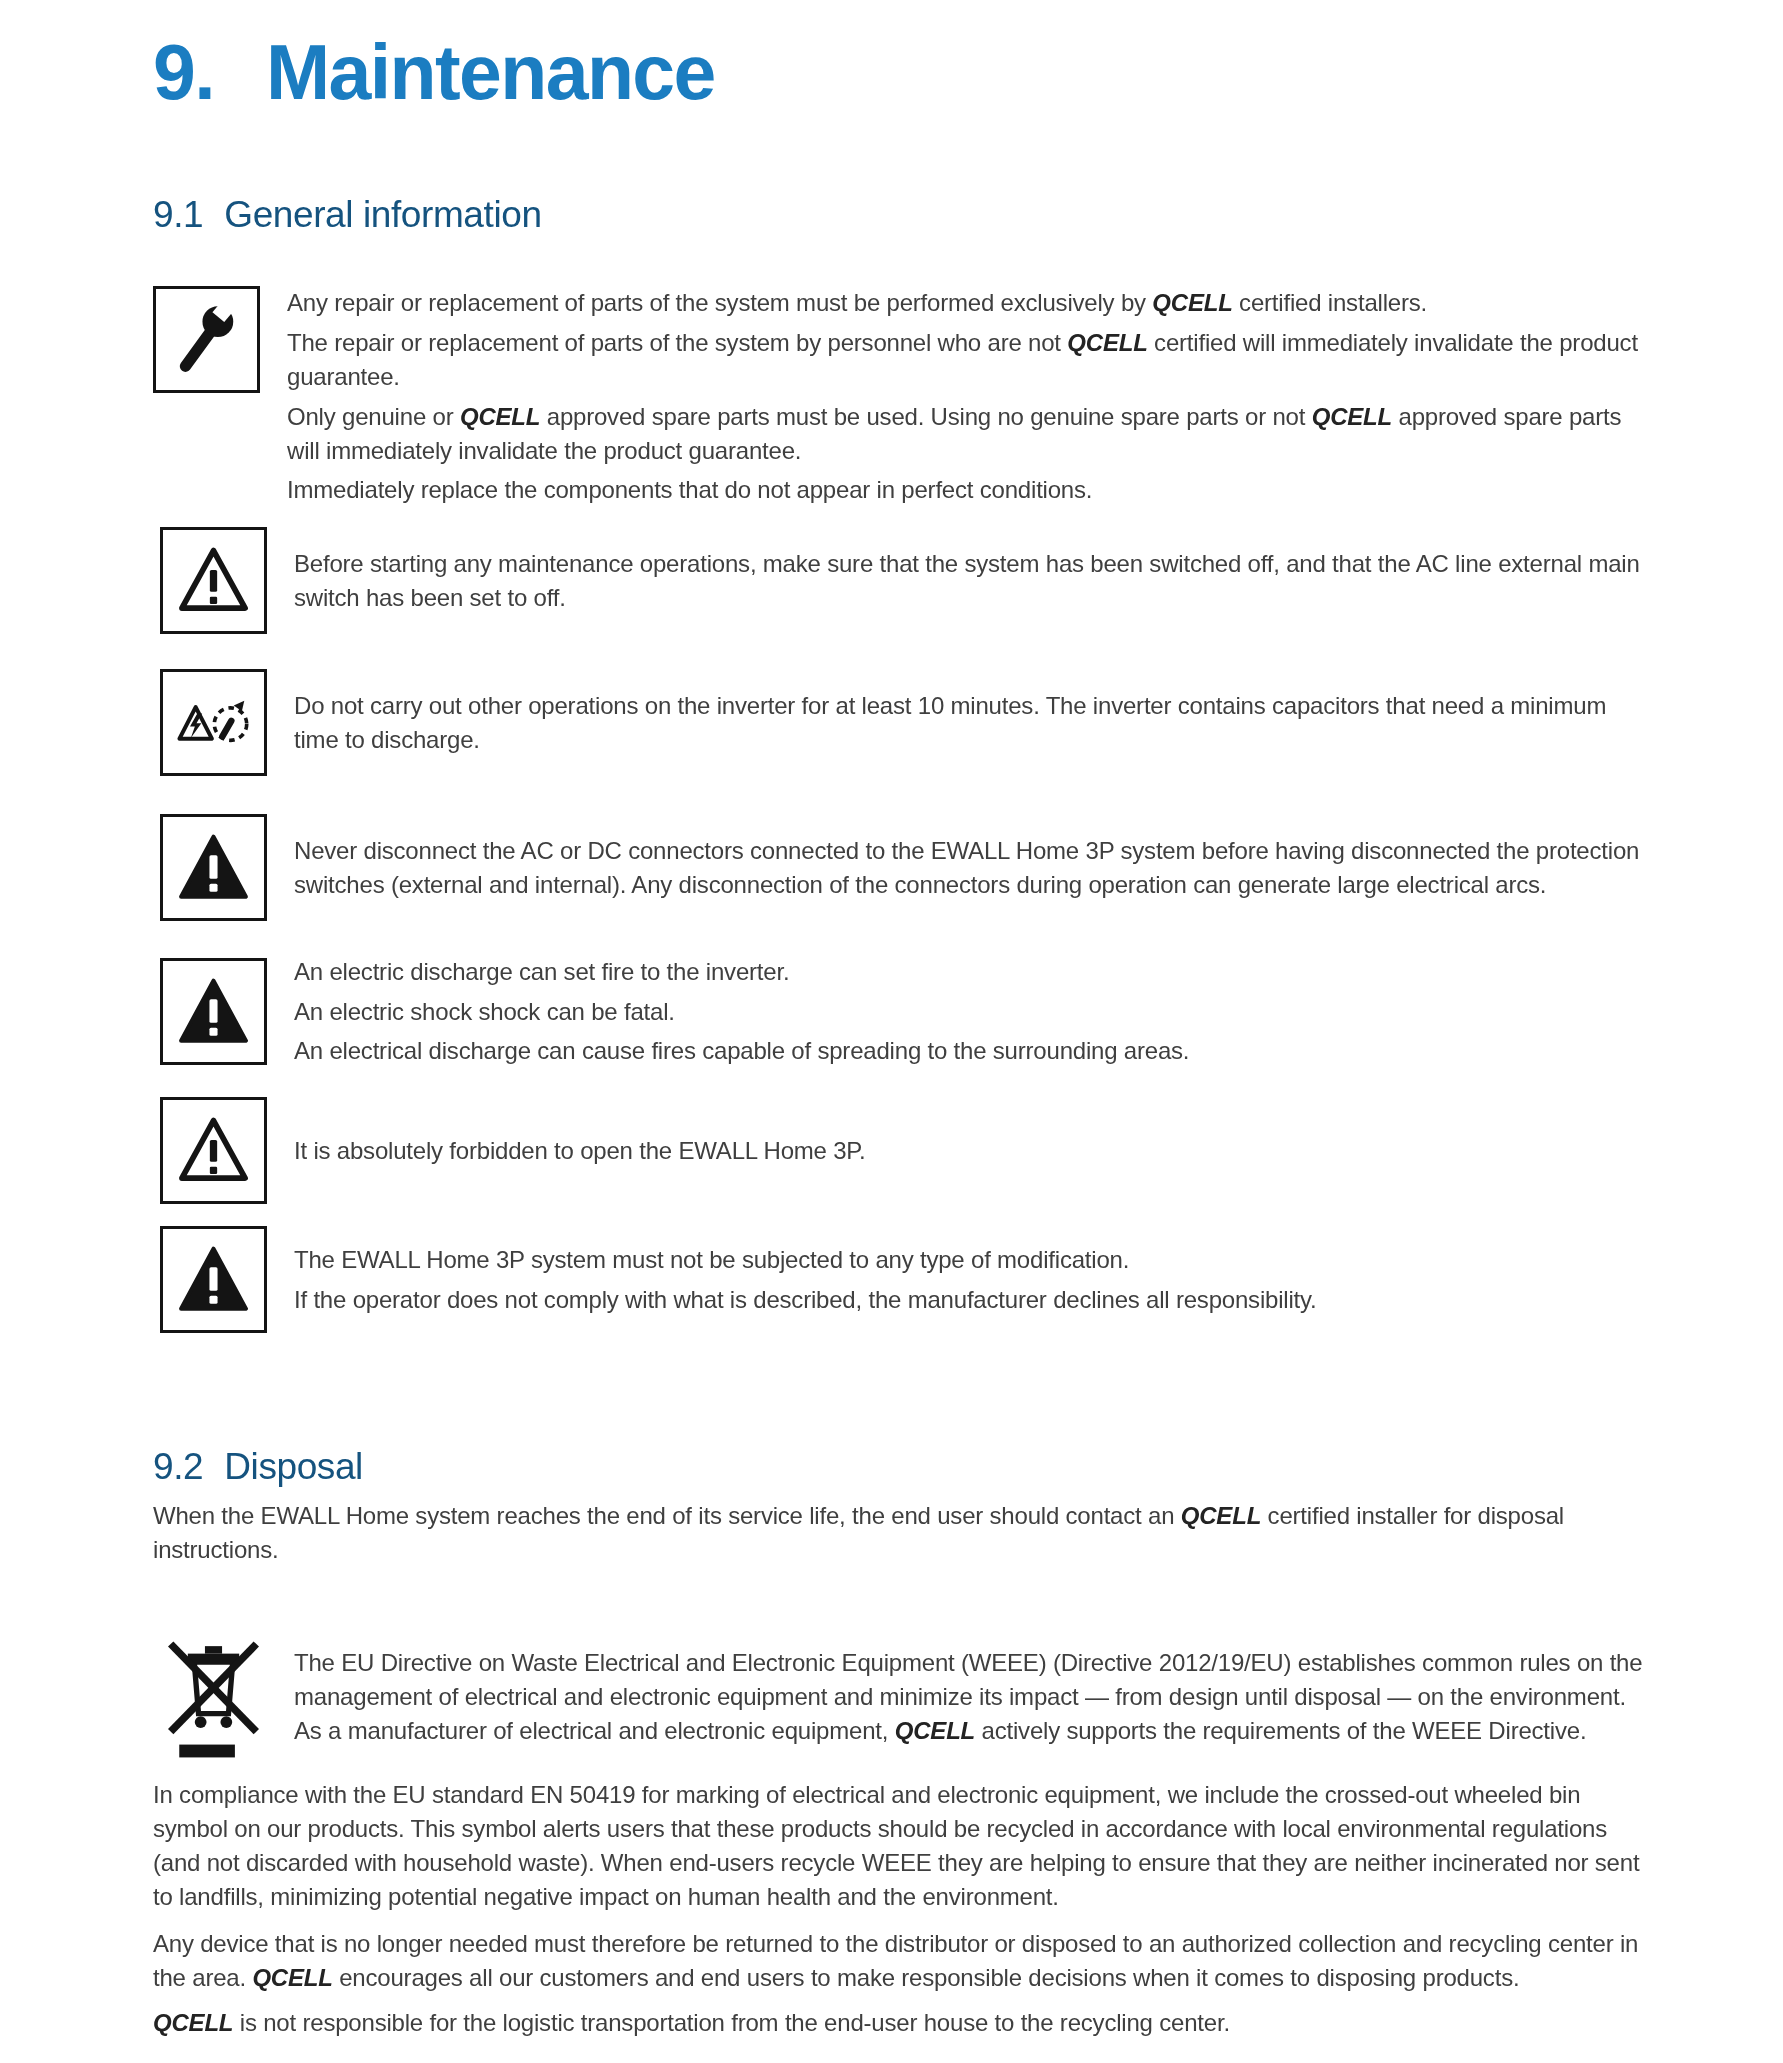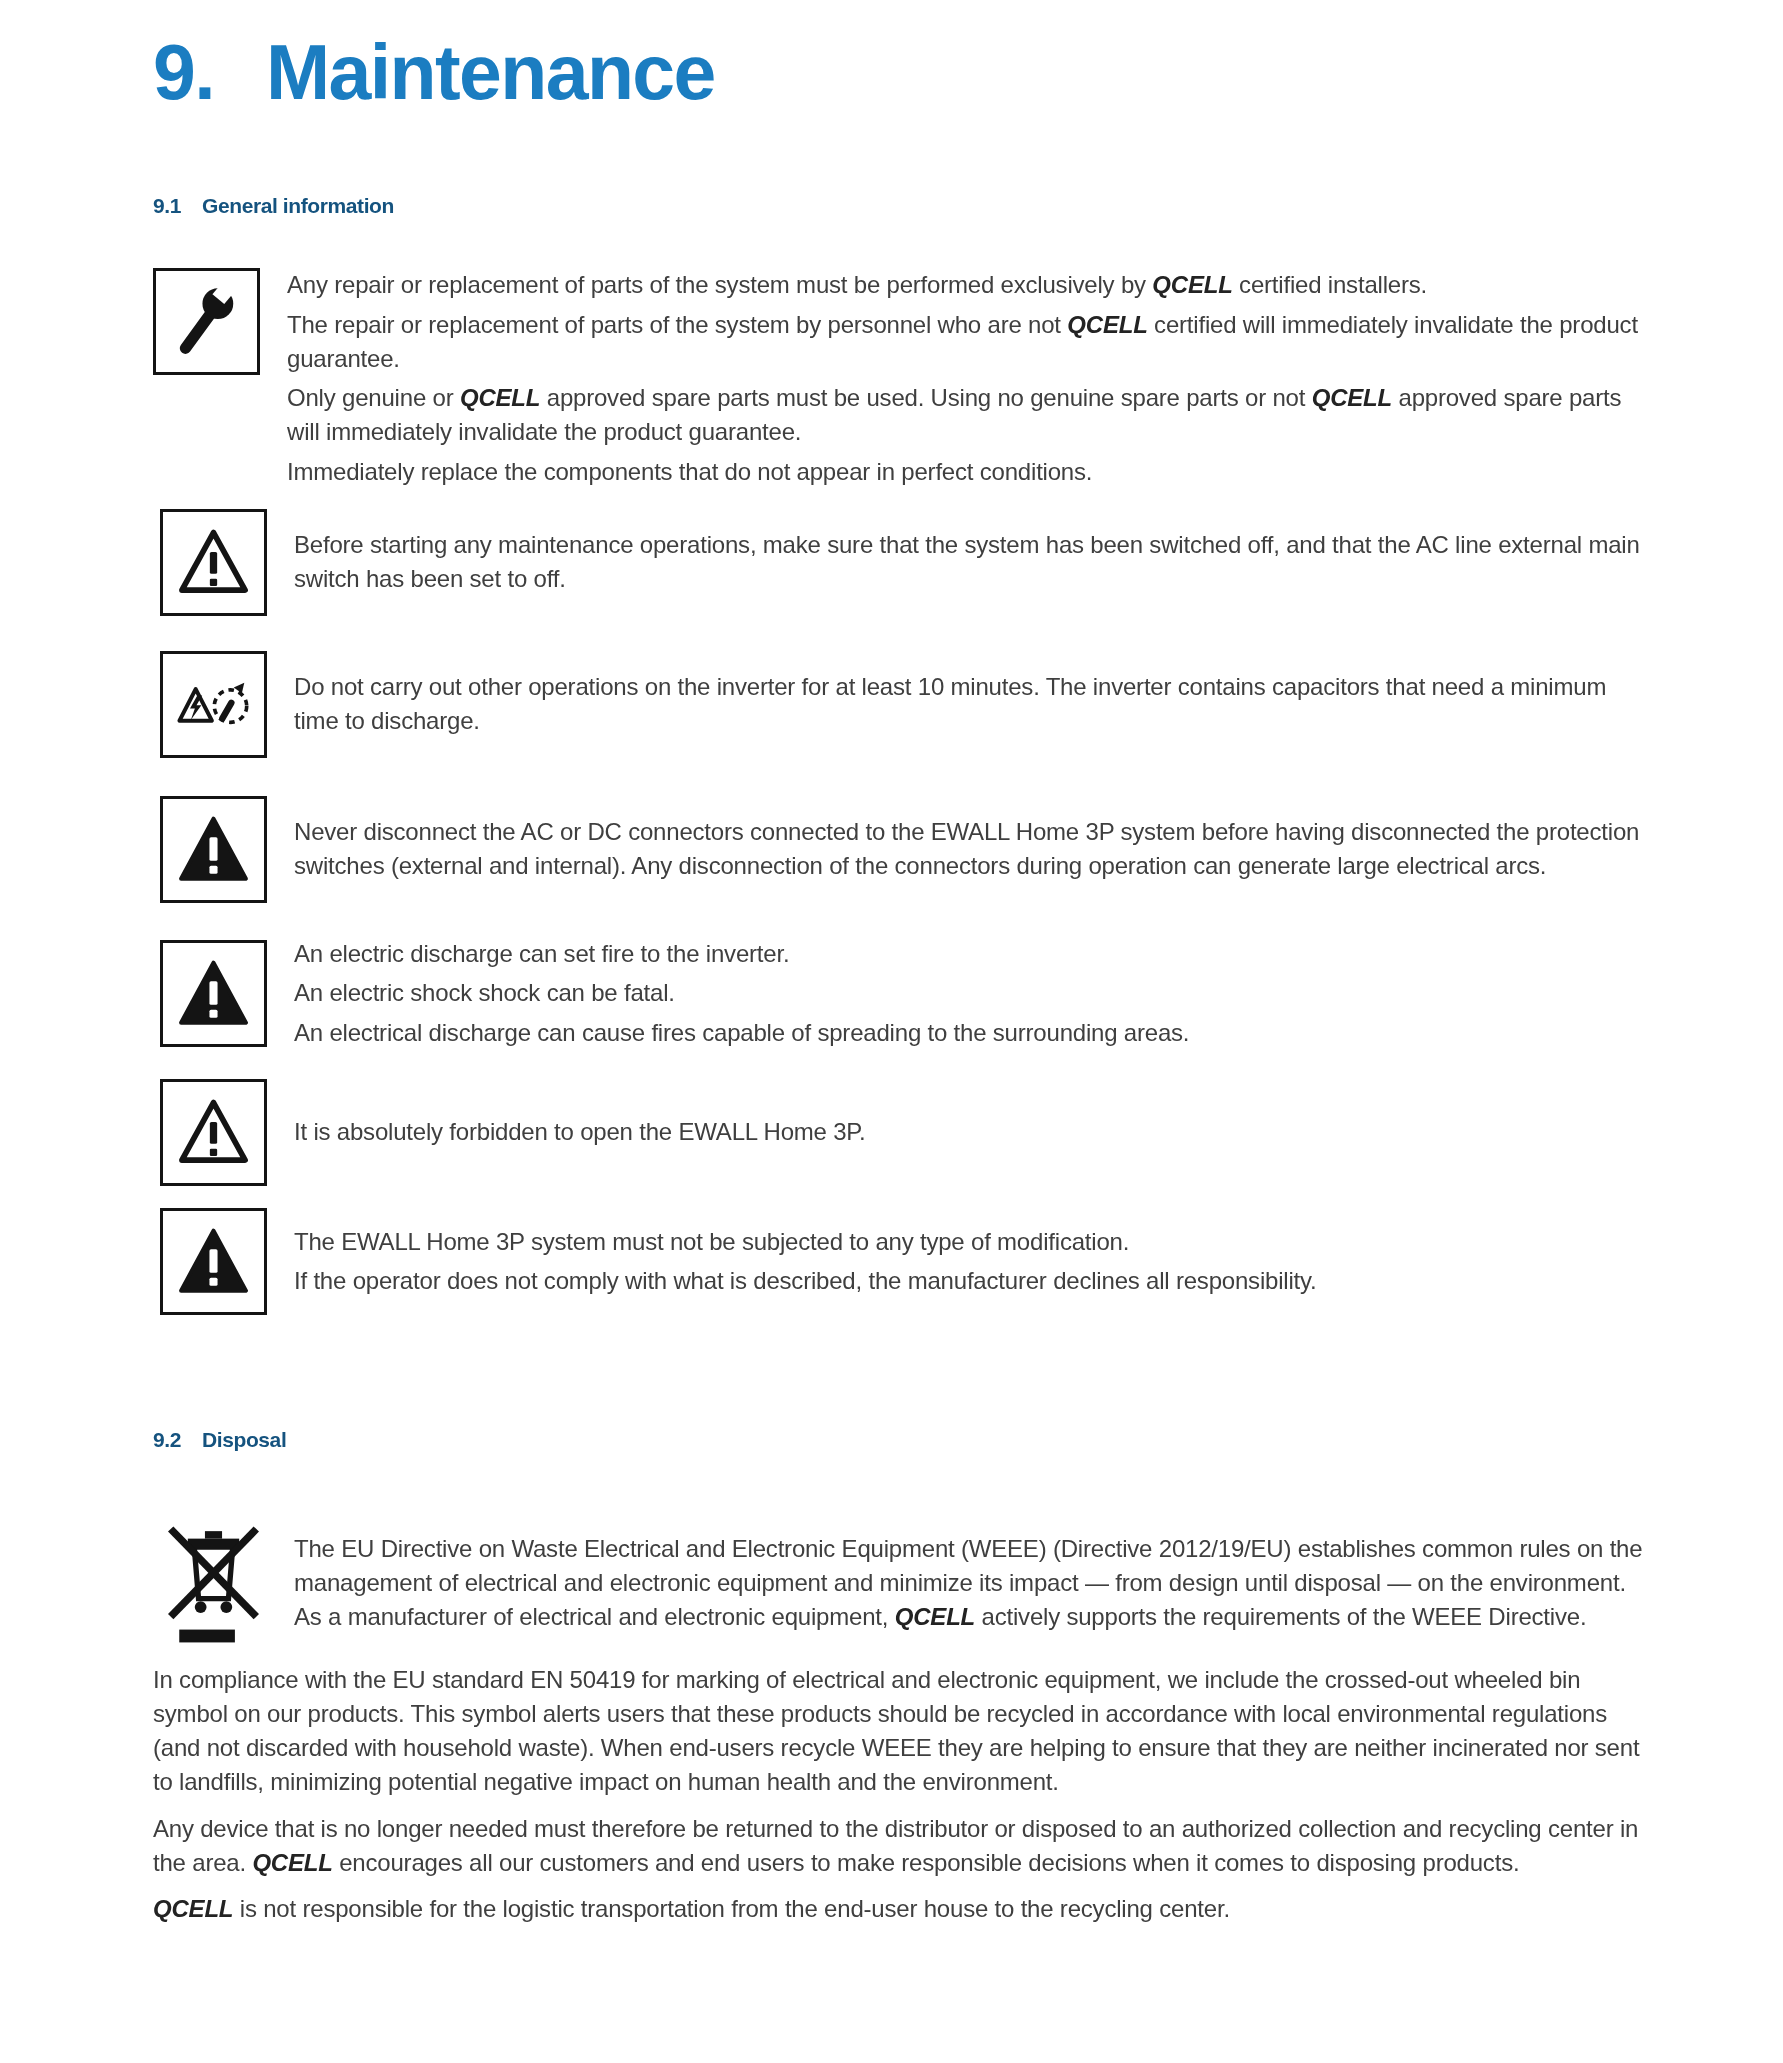"9.1" .section-heading { font-size: 21px -> 37px; font-weight: bold -> normal }
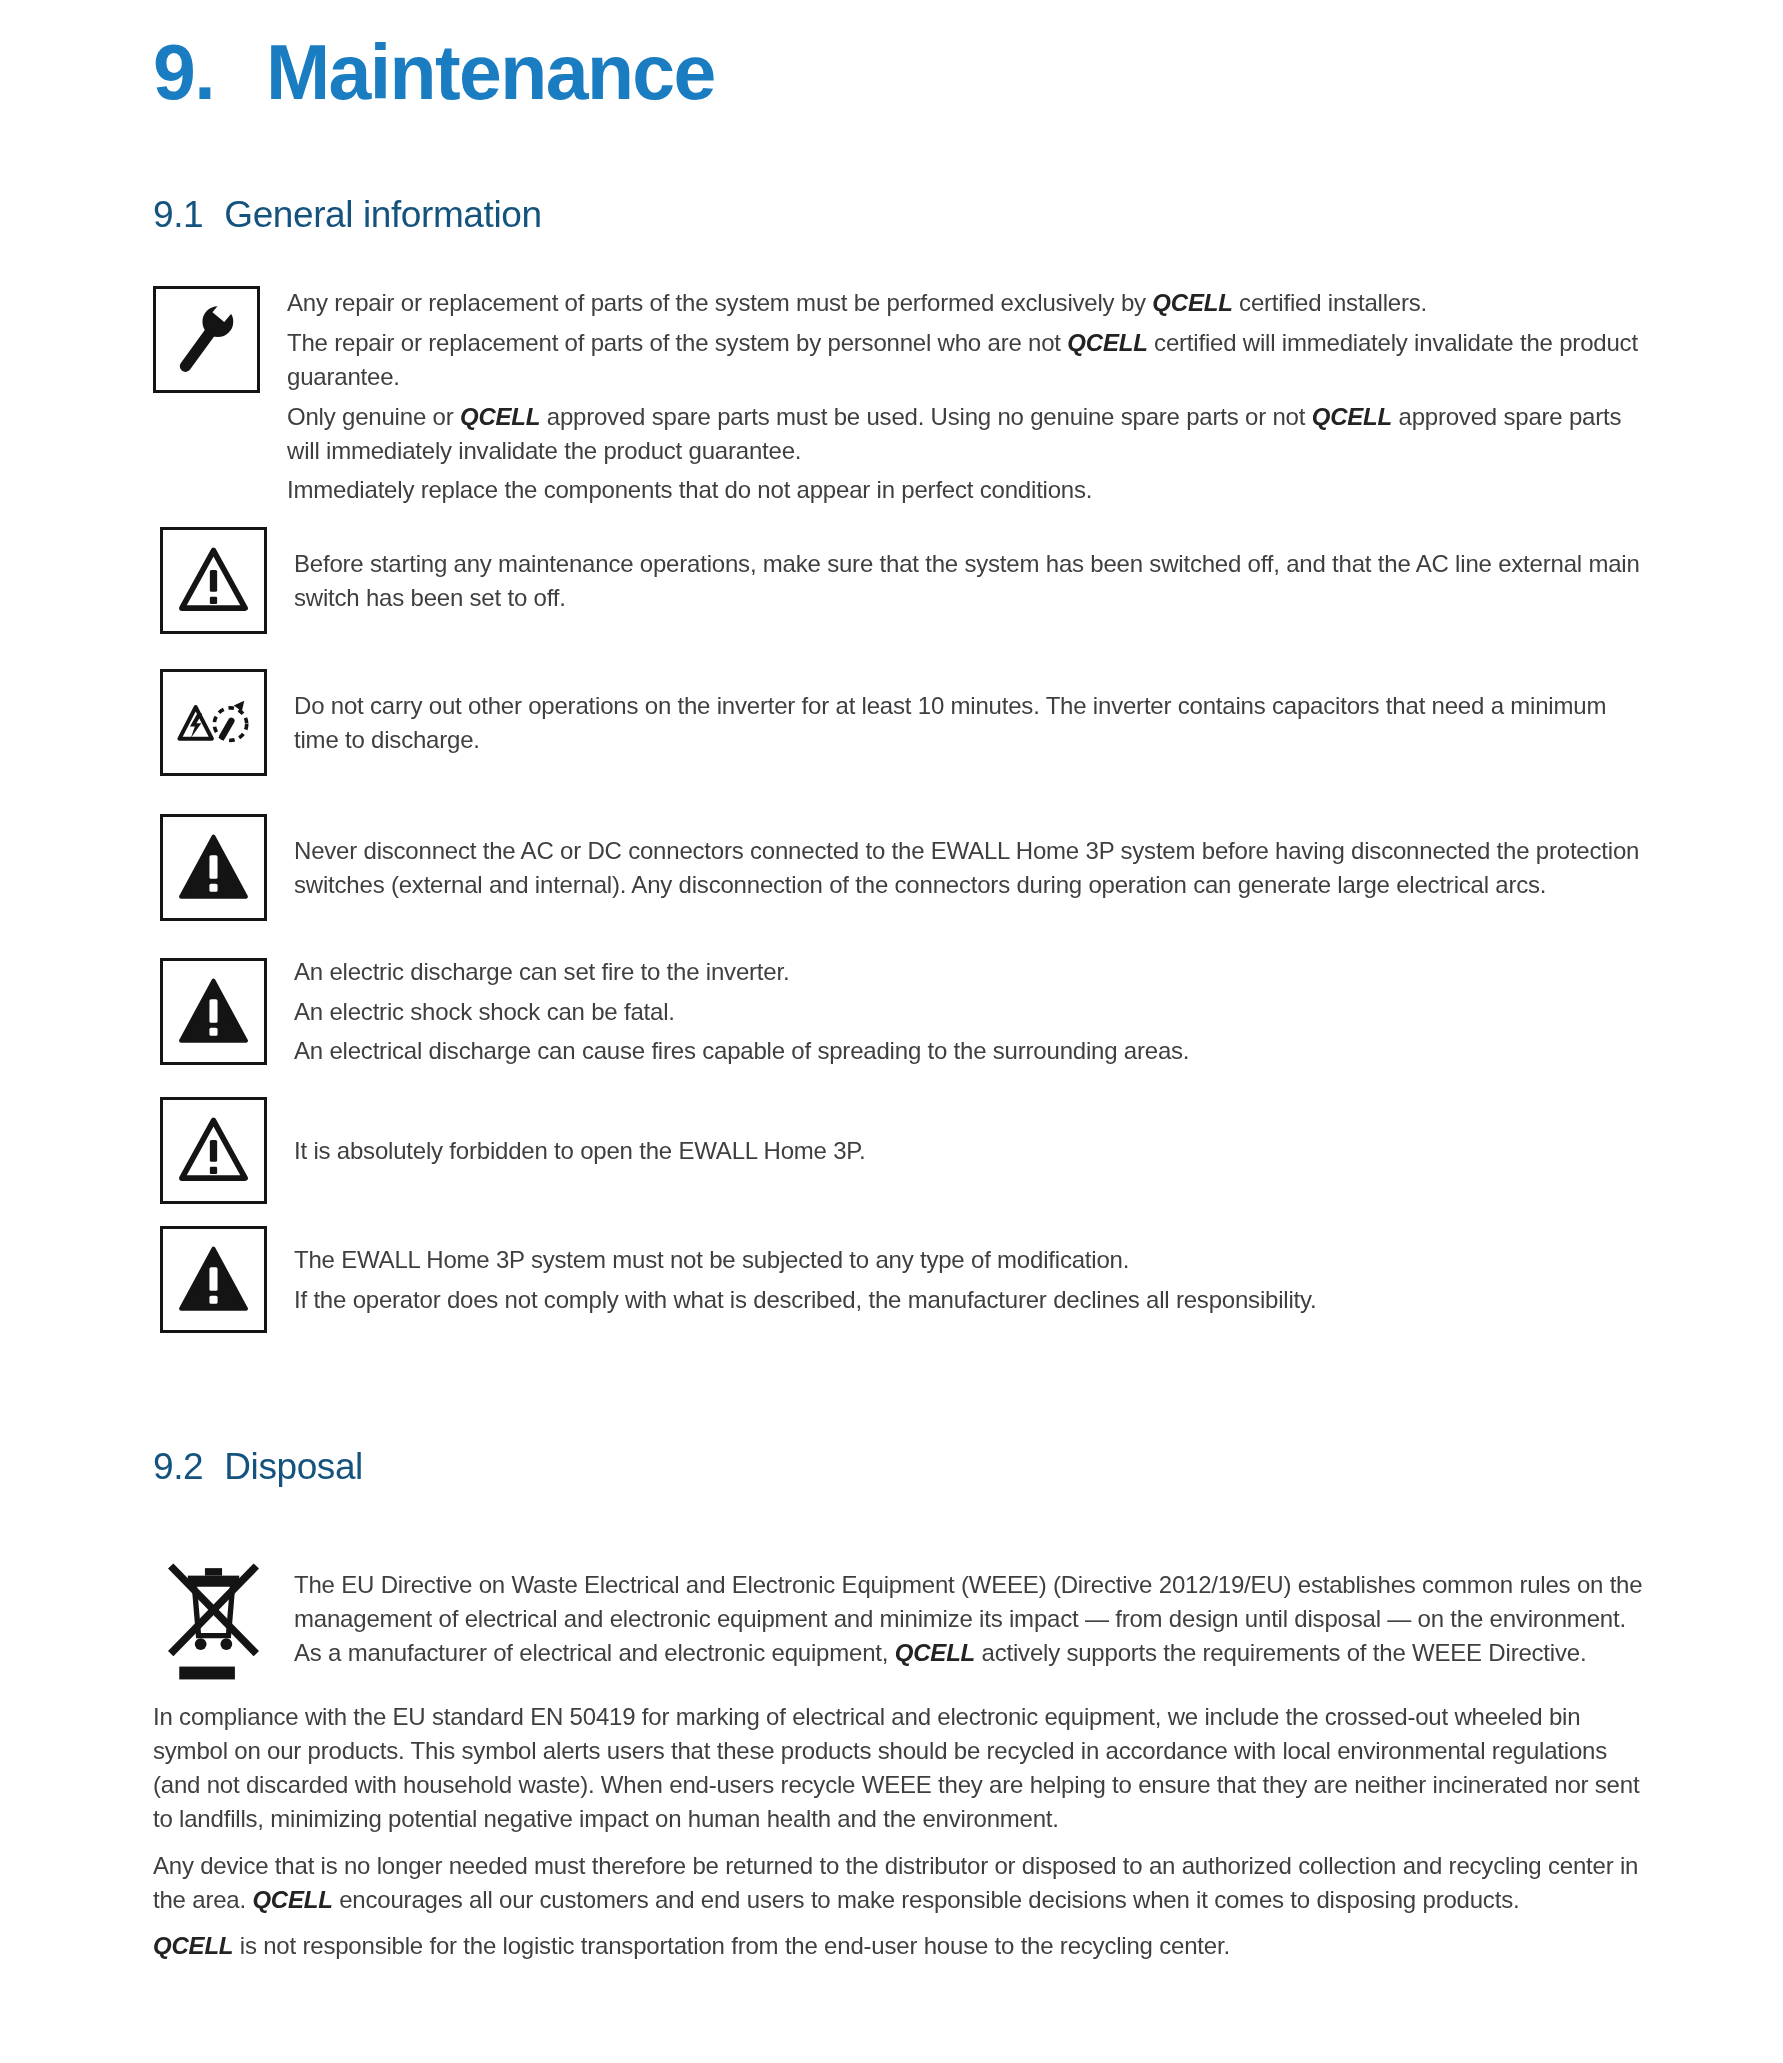"When the EWALL Home system" p.body-par { html: none -> <p><span>When the EWALL Home system reaches the end of its service life, the end user should contact an </span><span>QCELL</span><span> certified installer for disposal instructions.</span></p> }
